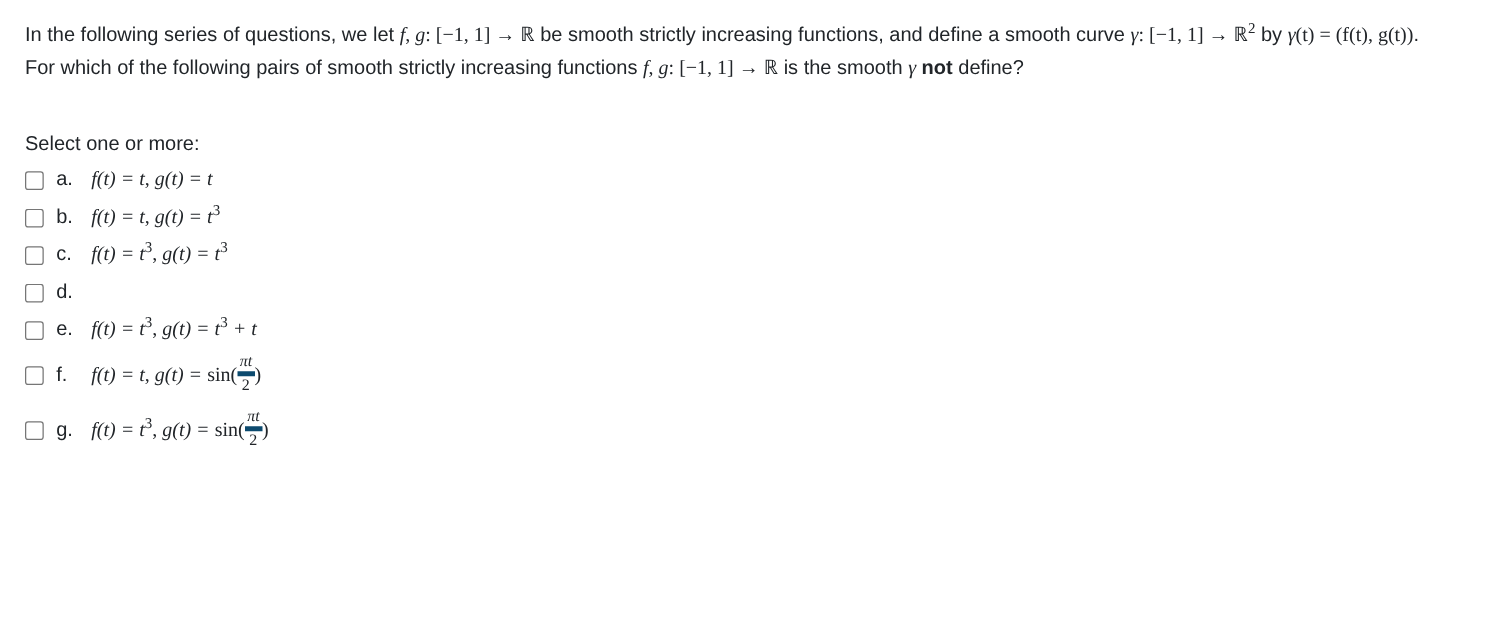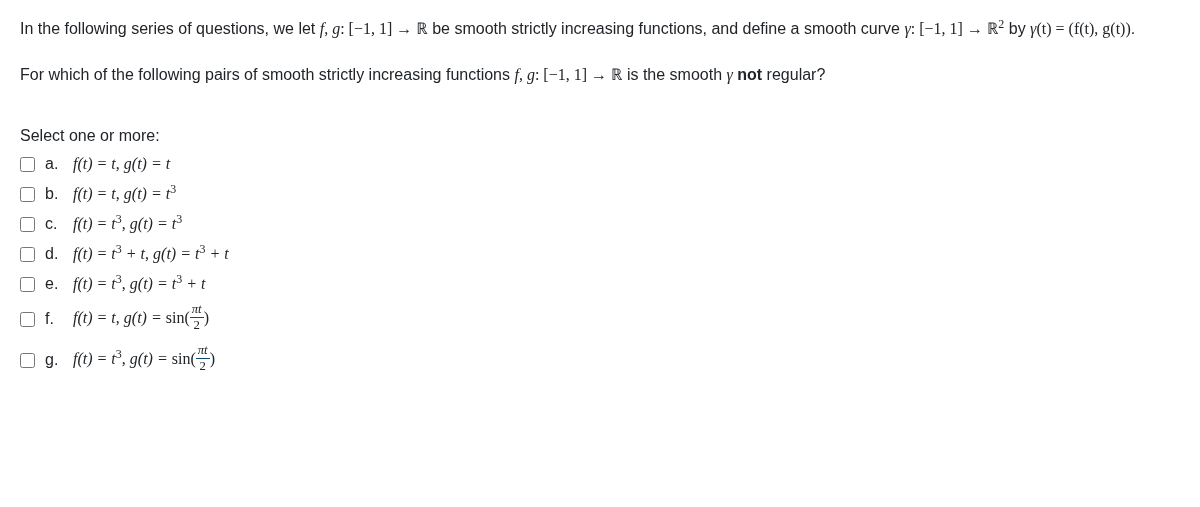"In the following series of" .question-intro { margin-bottom: 20px -> 0 }
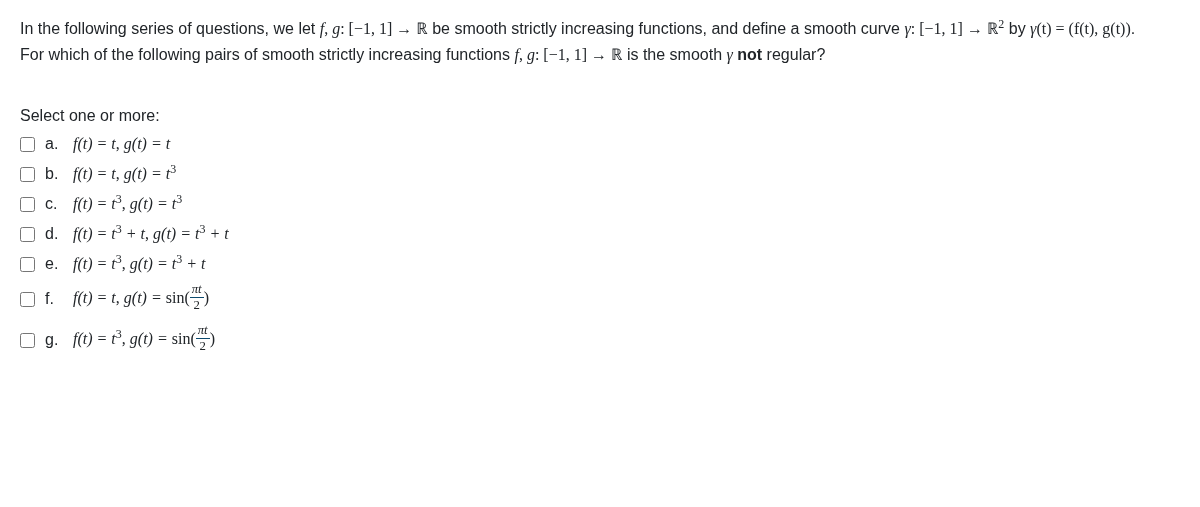"regular?" span { text: regular -> define }
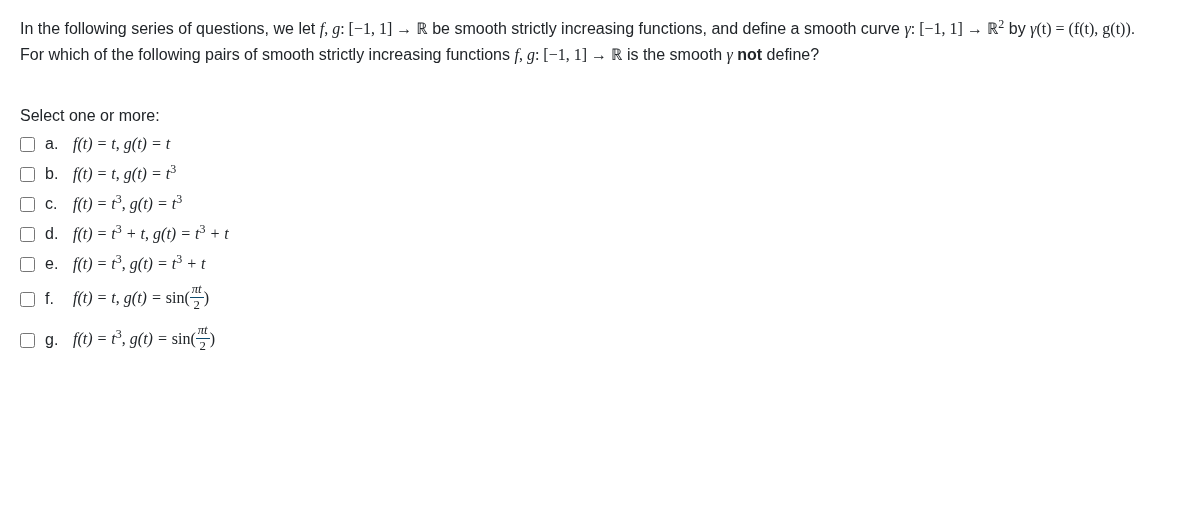"f(t) = t3 + t," span.math { html: <span> <span>f(t) = t</span><sup>3</sup><span> + t</span><span>, </span><span>g(t) = t</span><sup>3</sup><span> + t</span> </span> -> none }
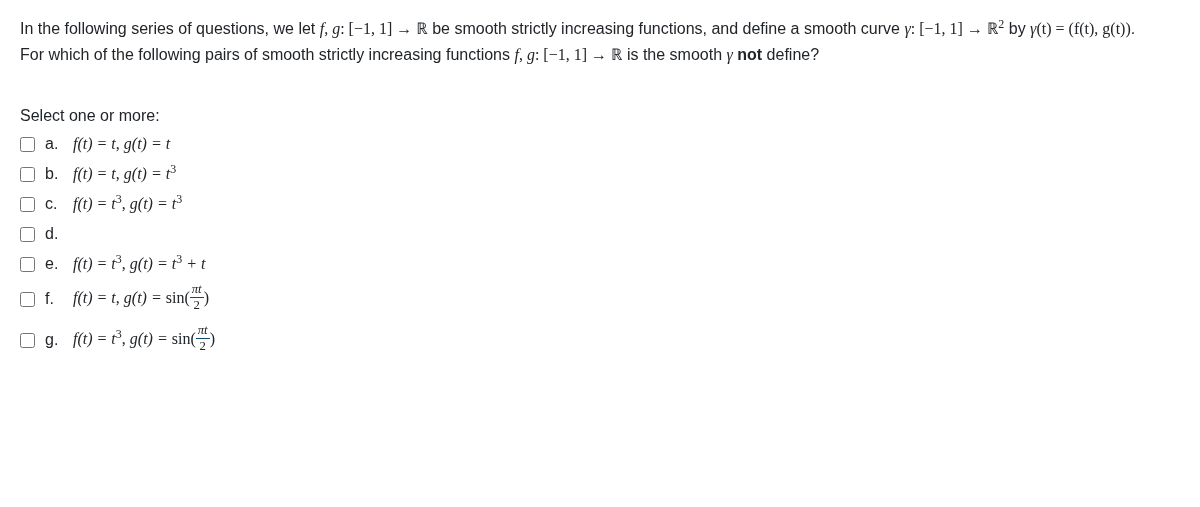"πt" .frac .num { border-bottom: 1px solid #0c4a6e -> 4px solid #0c4a6e }
